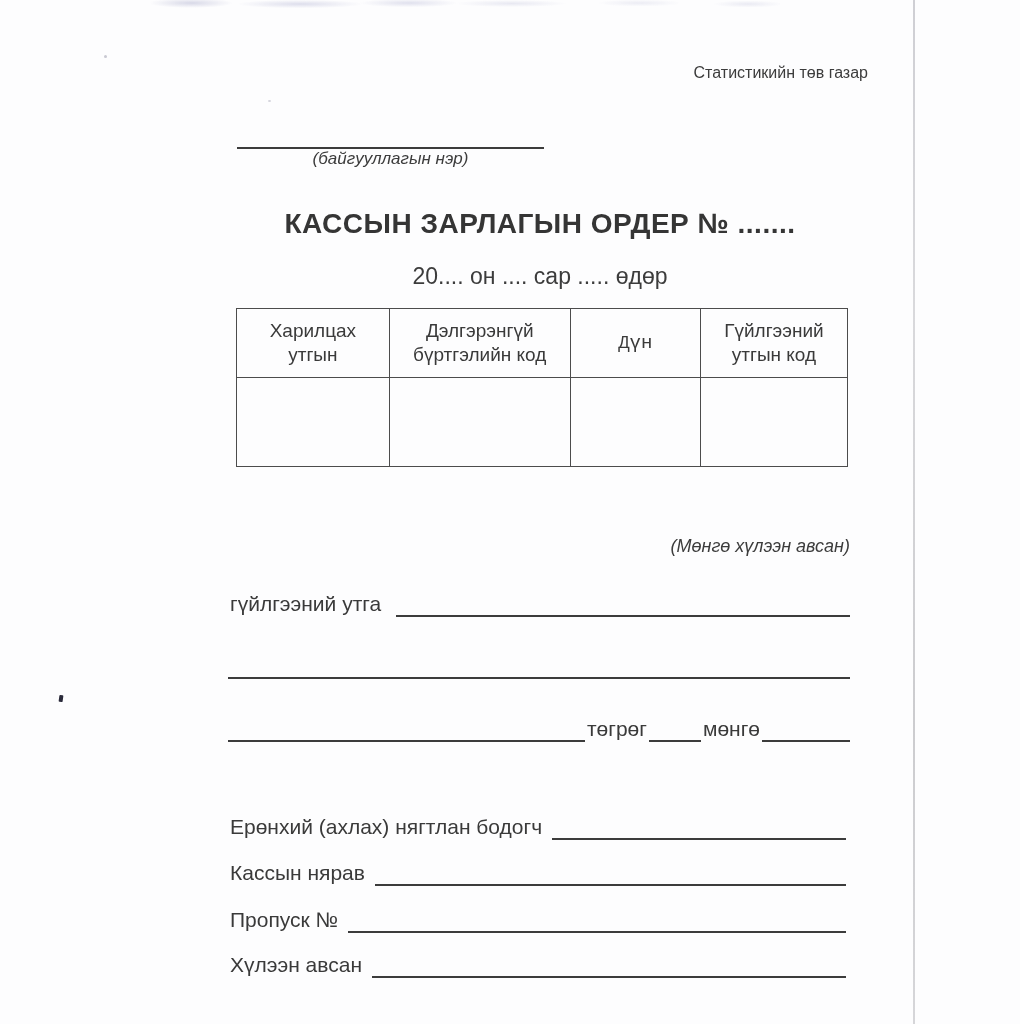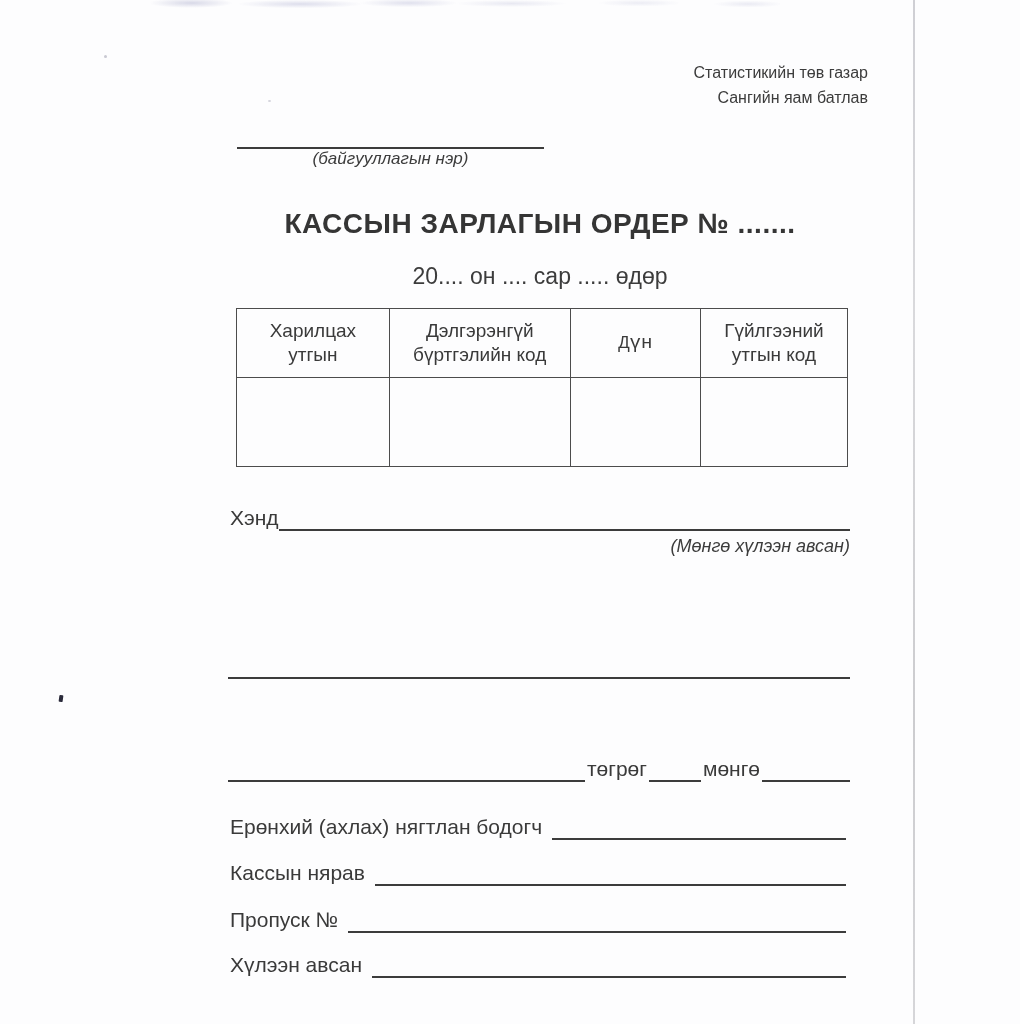"Сангийн яам батлав" div { html: <div>Сангийн яам батлав</div> -> none }
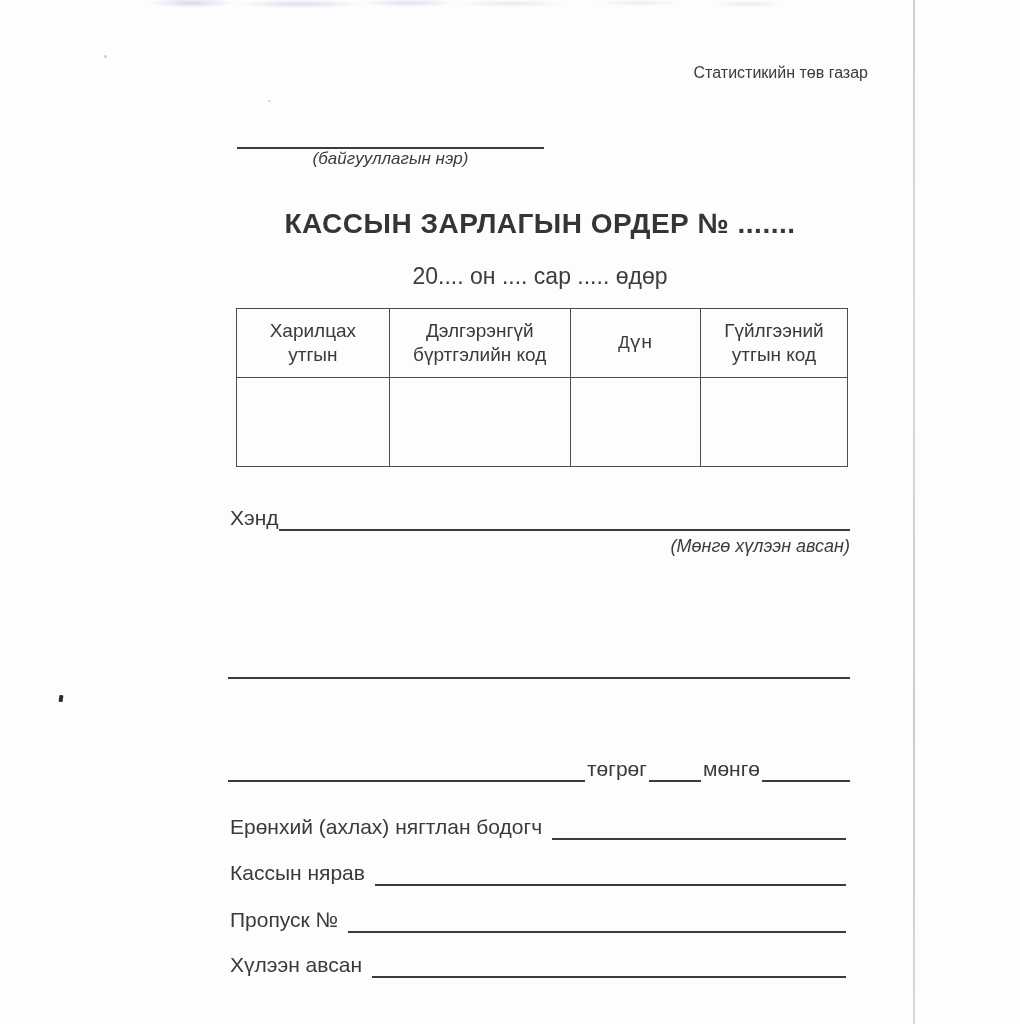"Хэнд" div.row { html: <div> <span>Хэнд</span> <span></span> </div> -> none }
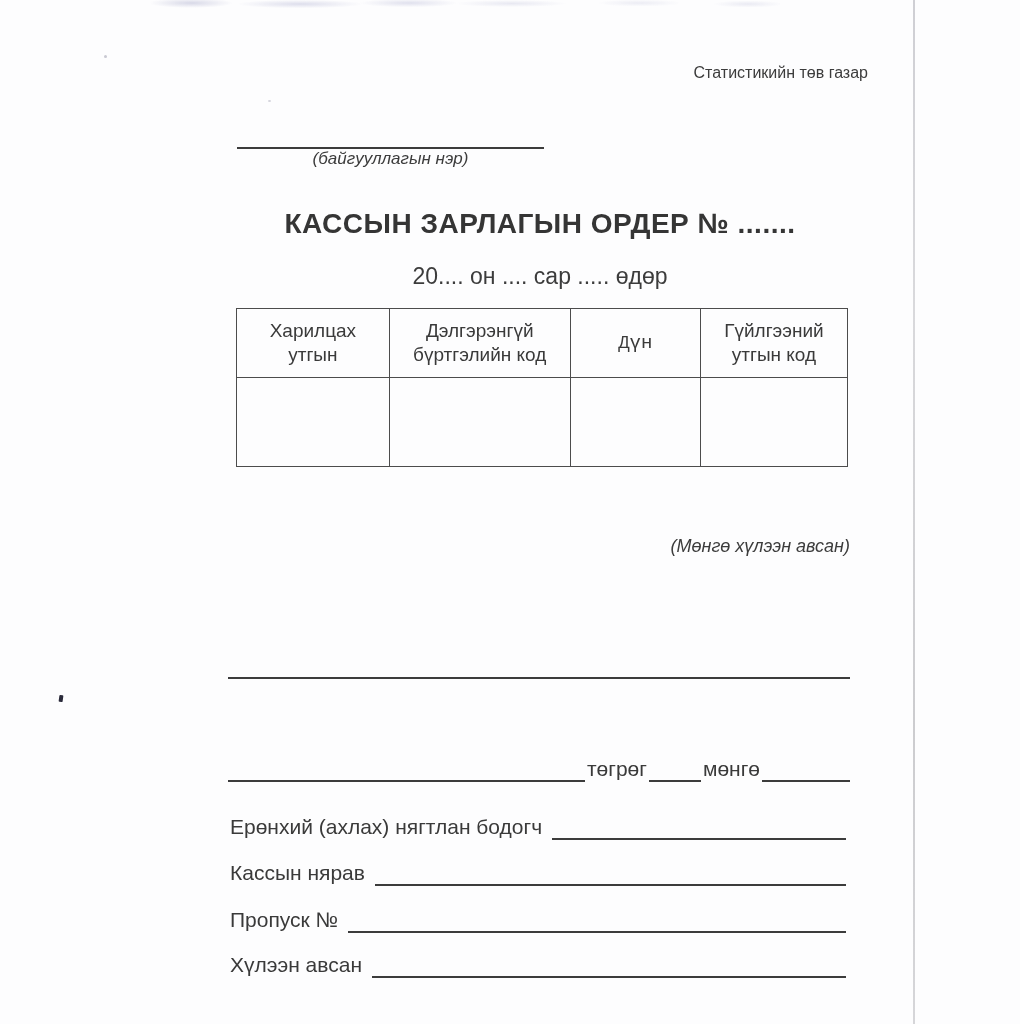"гүйлгээний утга" div.row { html: none -> <div> <span>гүйлгээний утга</span> <span></span> </div> }
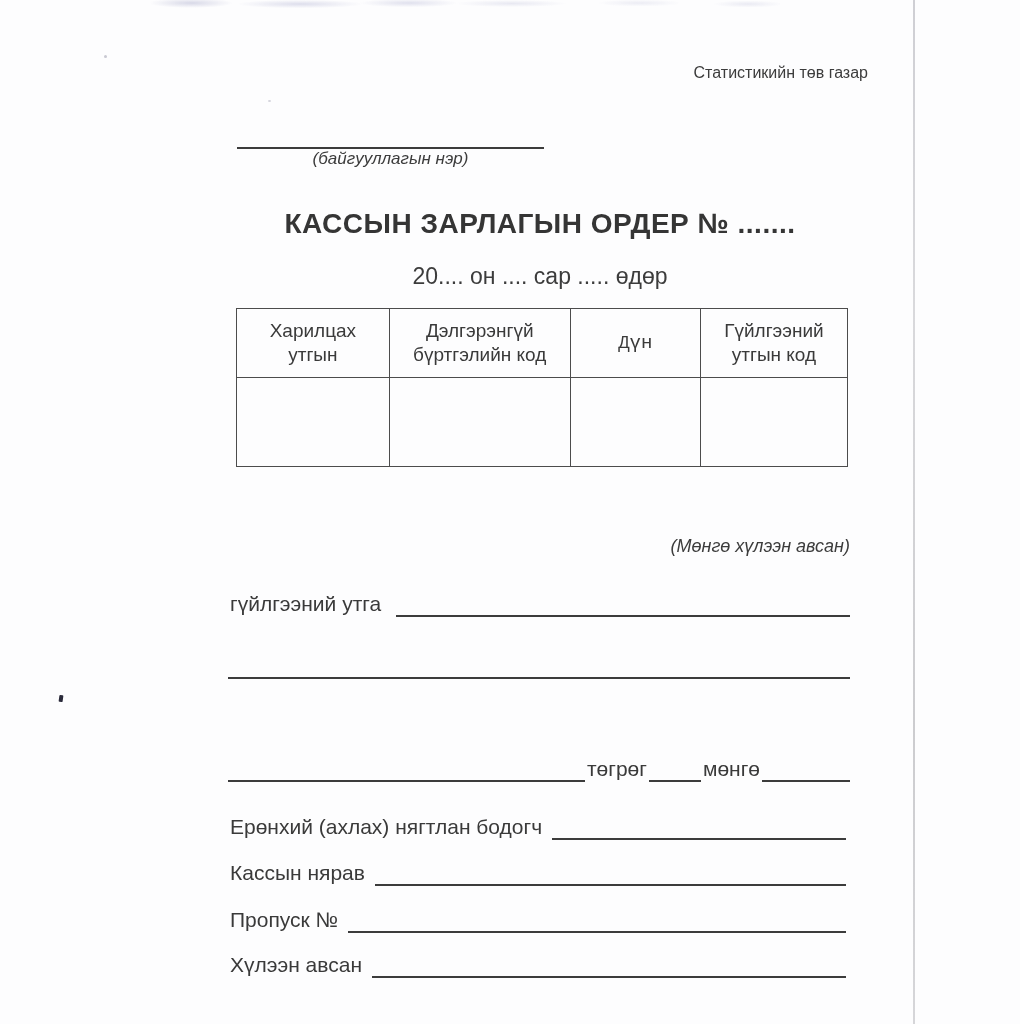"төгрөг" .amount-row { margin-top: 40px -> none }
